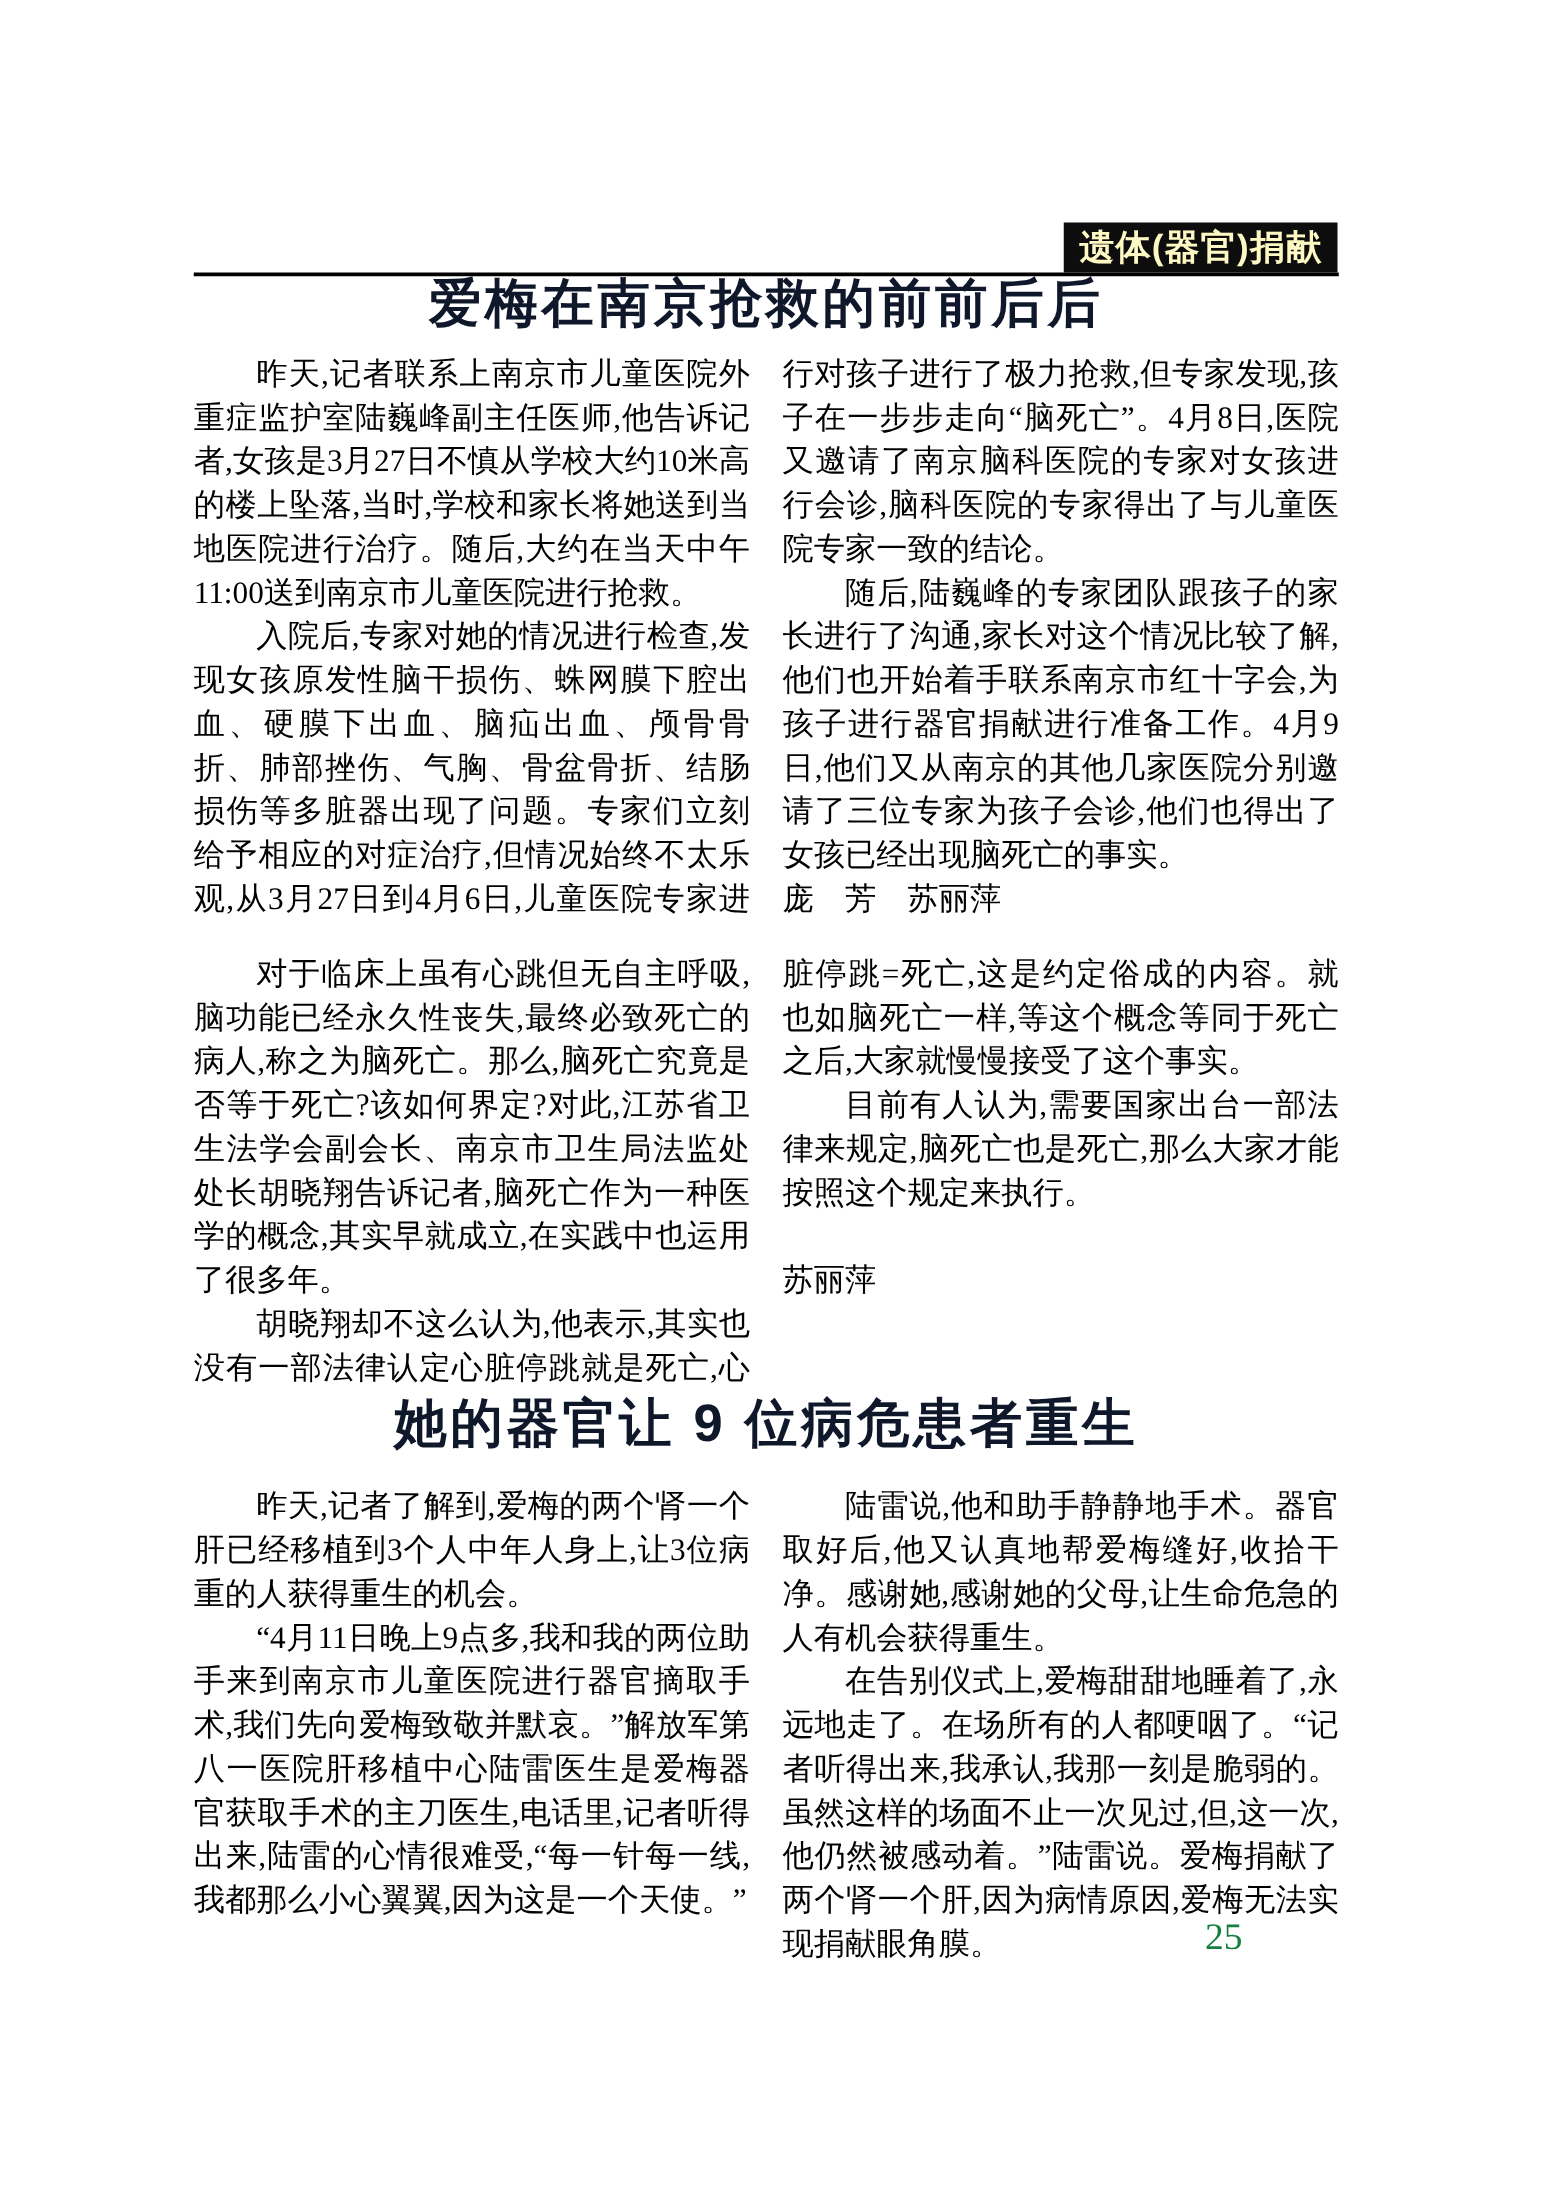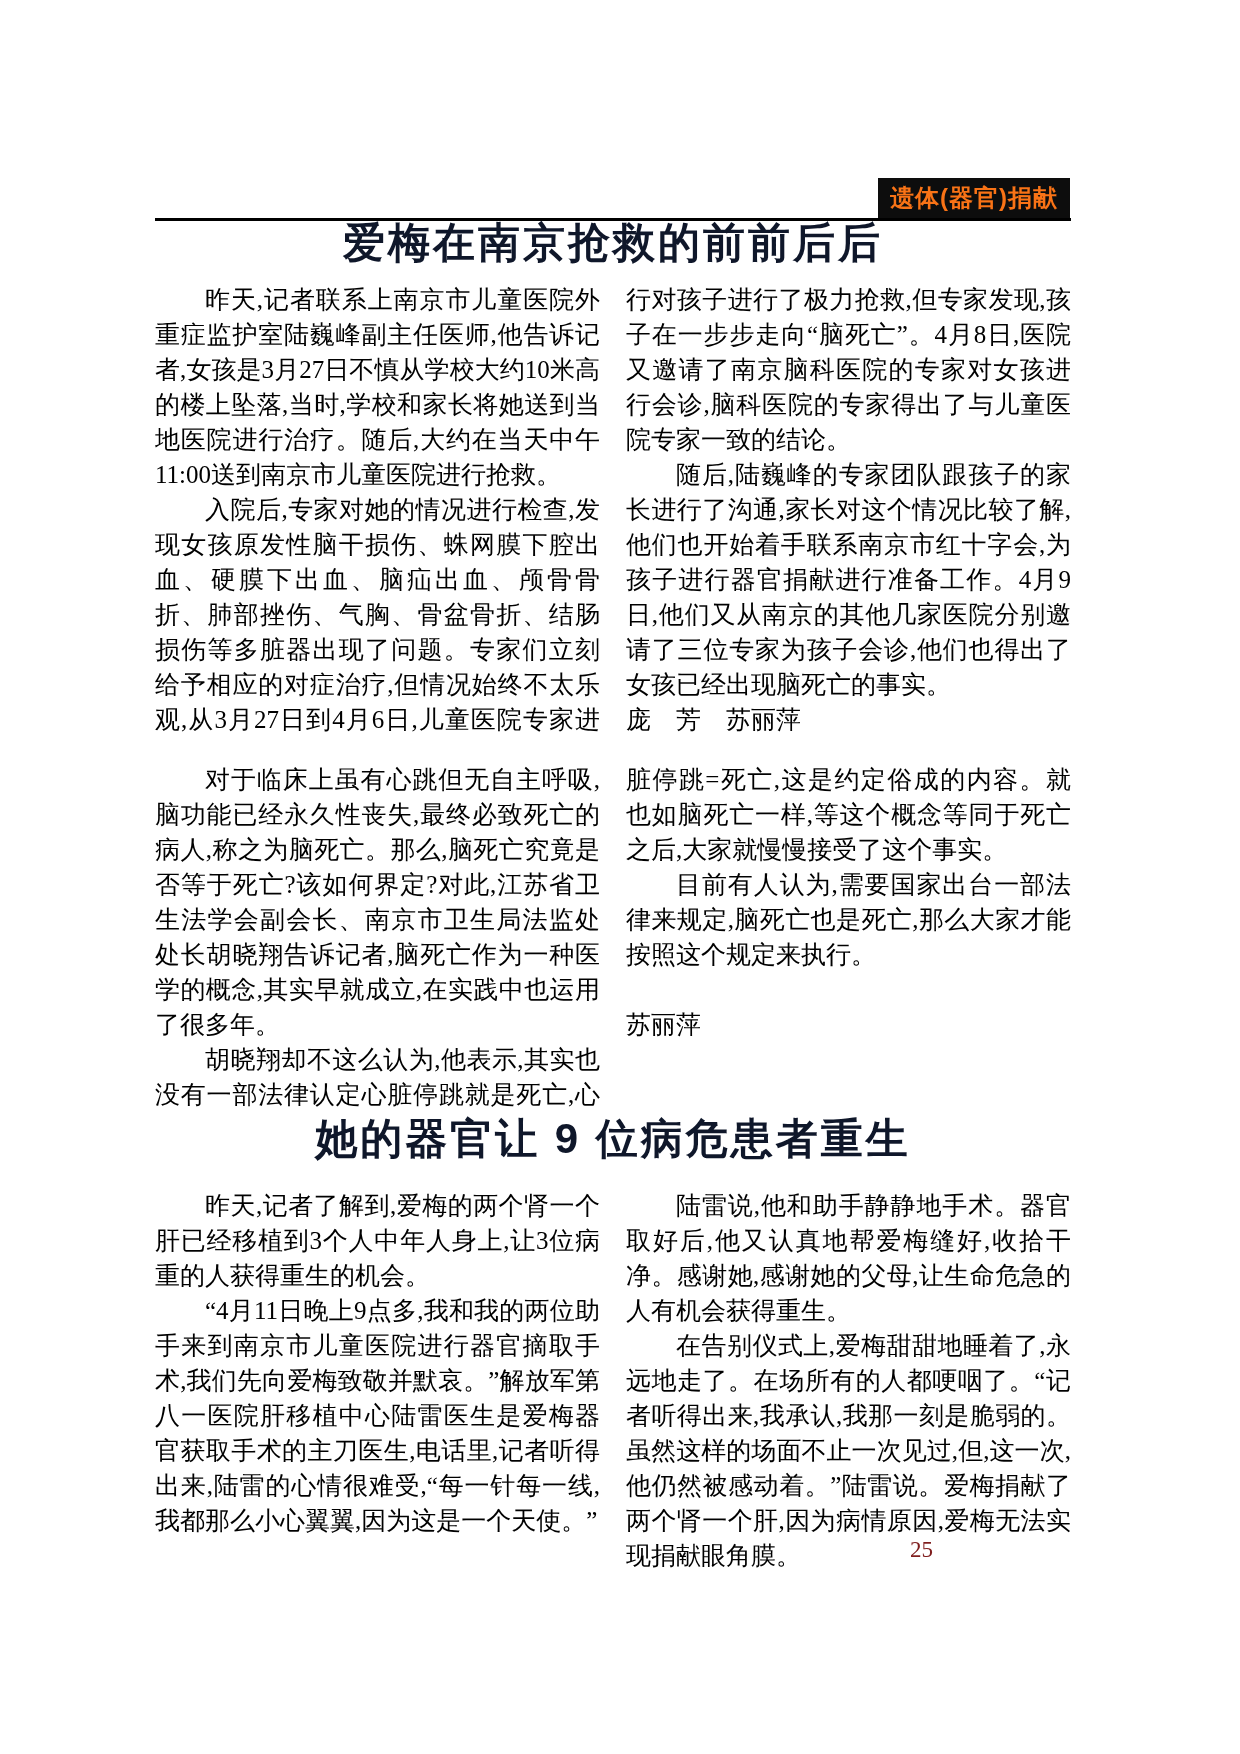"遗体(器官)捐献" .badge { color: #f97316 -> #fef9c3; font-size: 24px -> 28px }
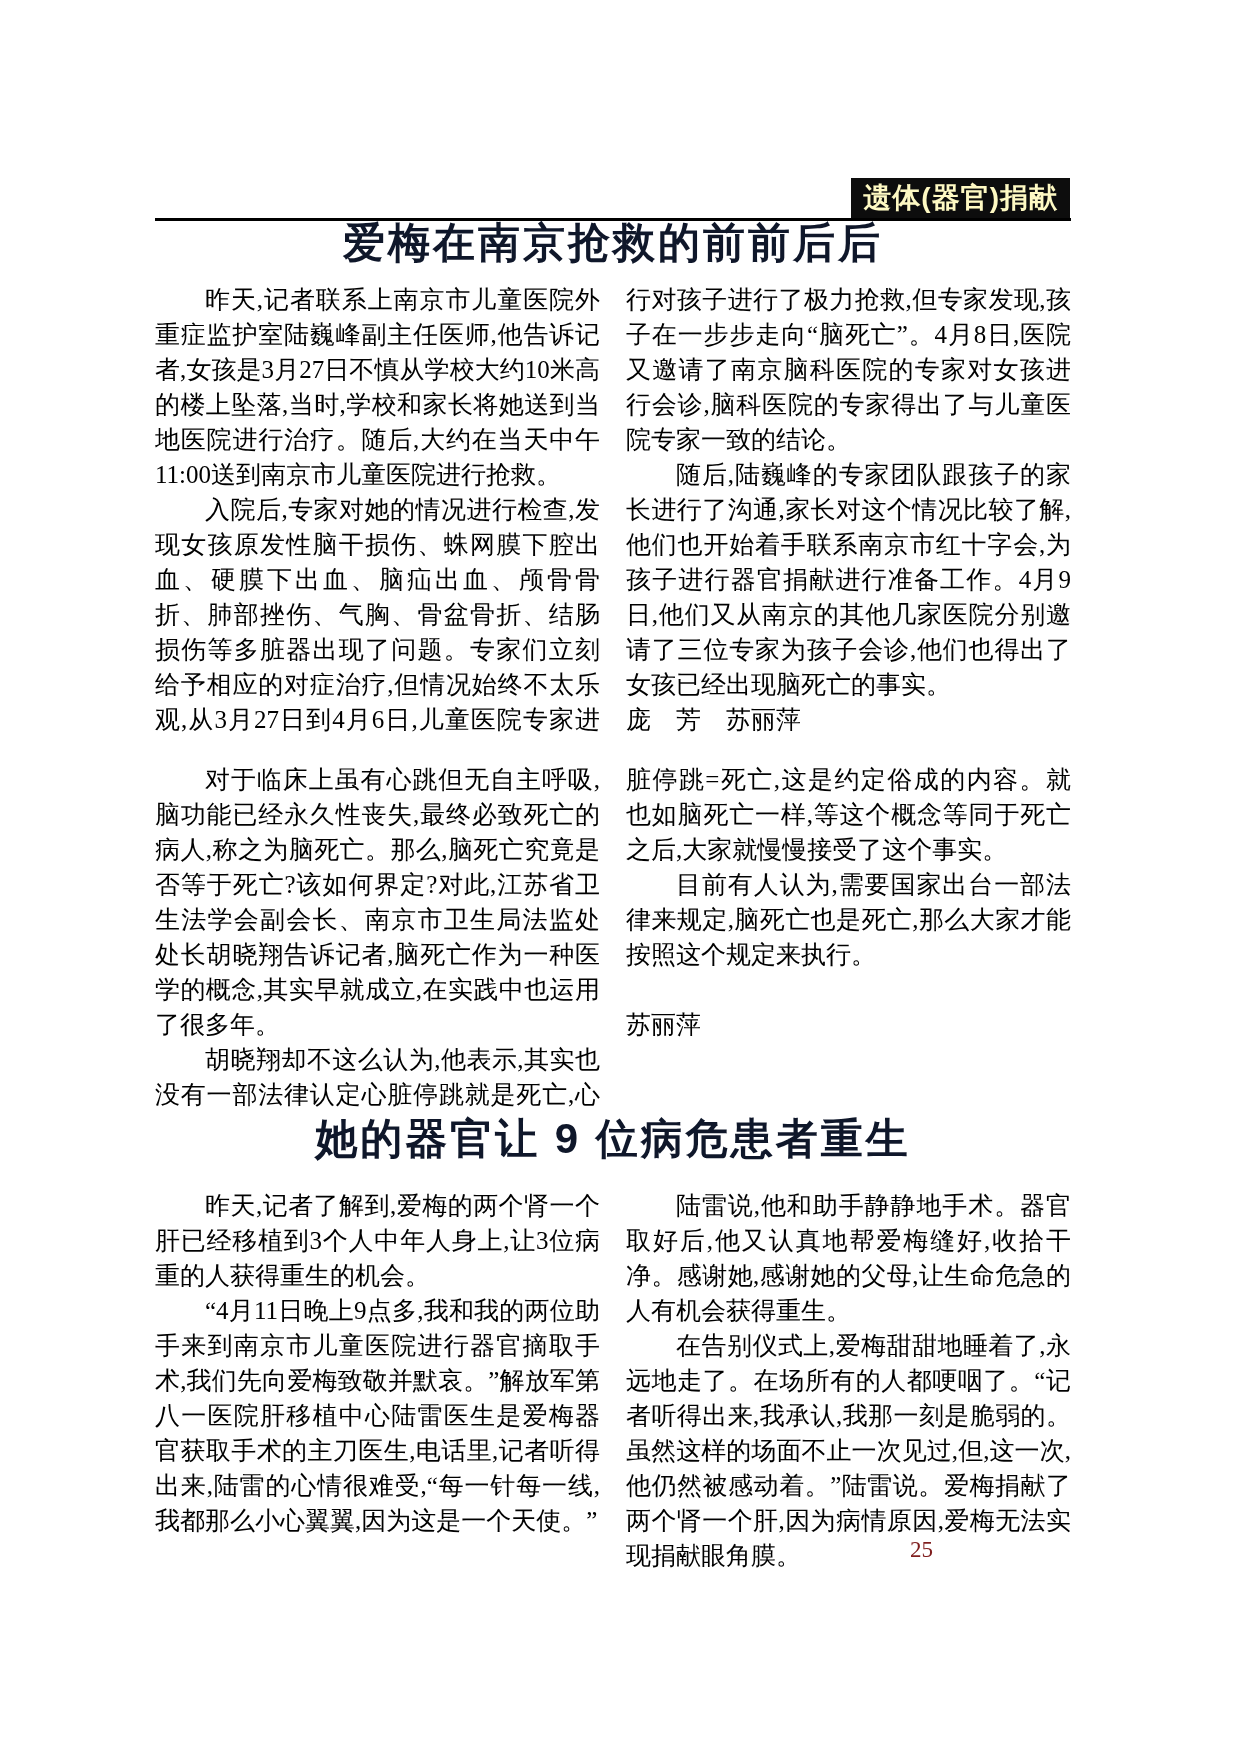"25" .page-number { color: #7f1d1d -> #15803d; font-size: 23px -> 30px; left: 910px -> 964px }
